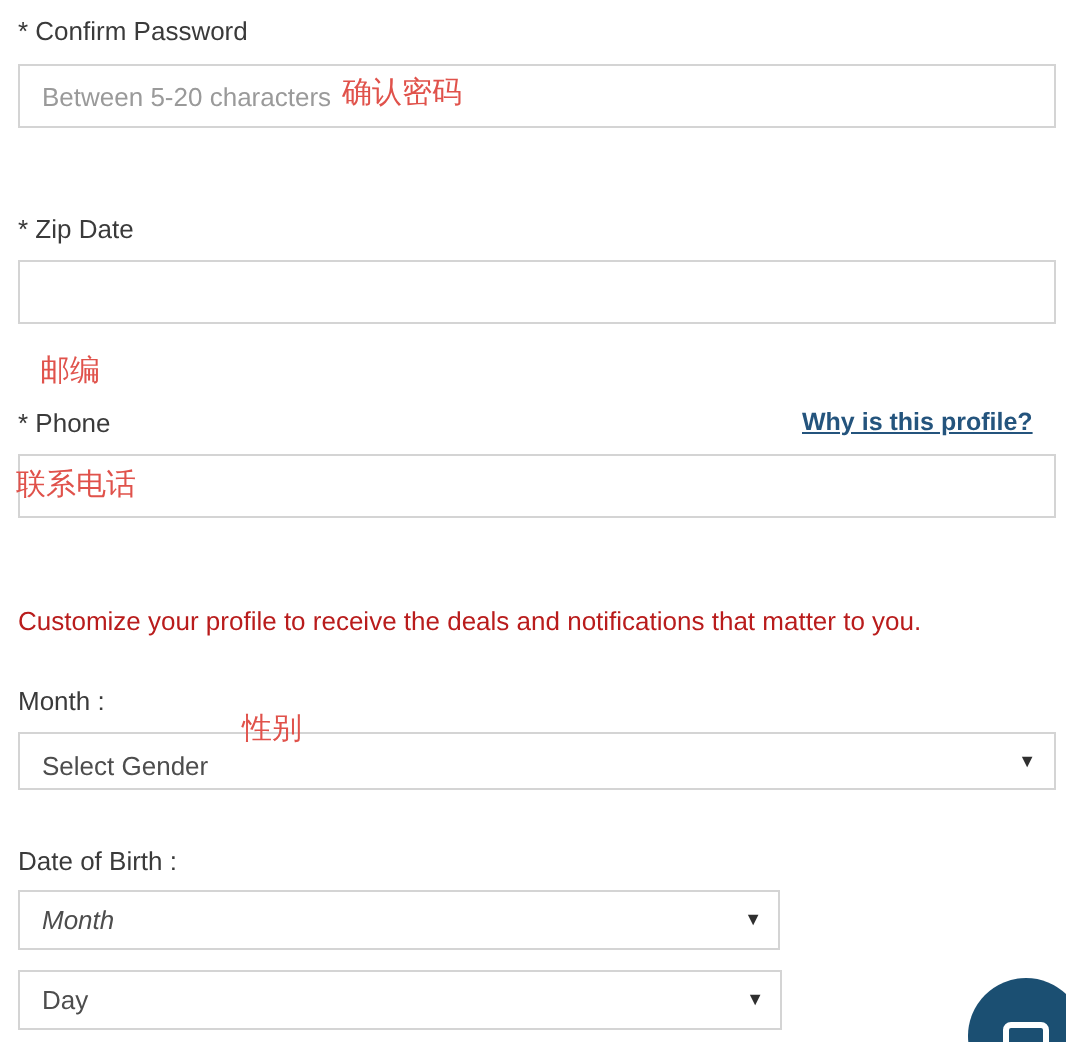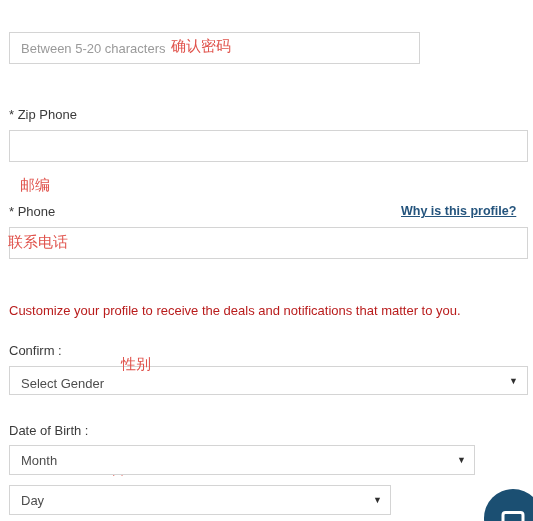"* Confirm Password" div.field-label { html: none -> <div>* Confirm Password</div> }
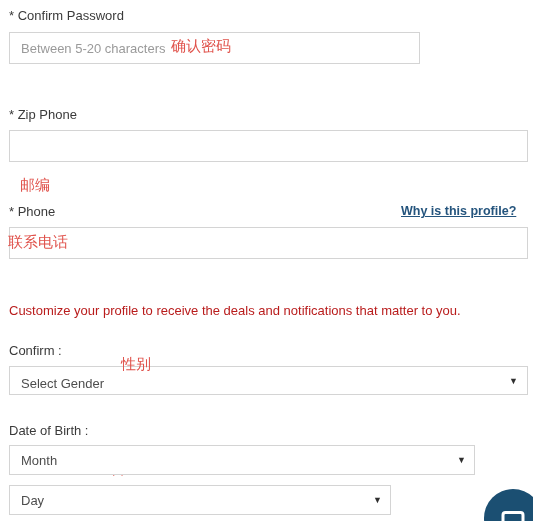"Between 5-20 characters" input.text-input { width: 411px -> 519px }
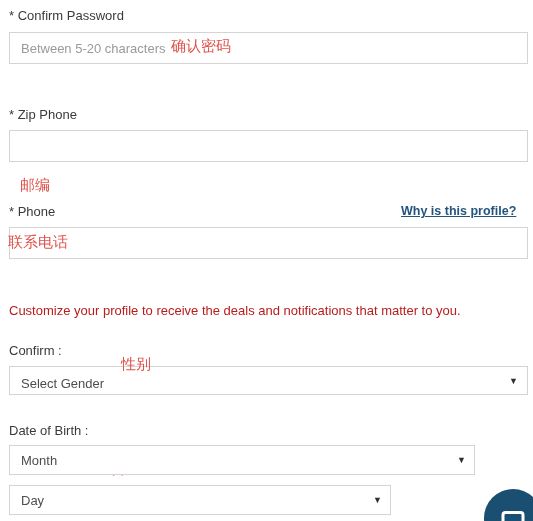"* Zip Phone" div.field-label { text: Phone -> Date }
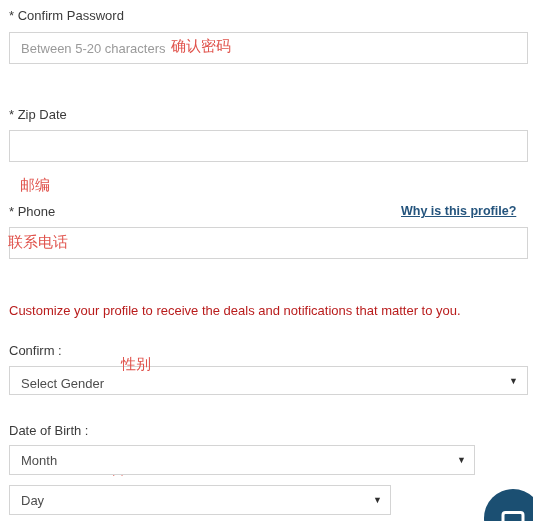"Confirm :" div.field-label { text: Confirm -> Month }
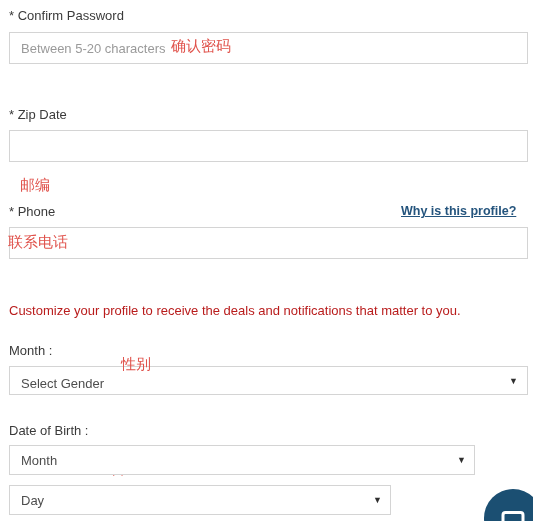"Month" #month-select { font-style: none -> italic; width: 466px -> 381px }
